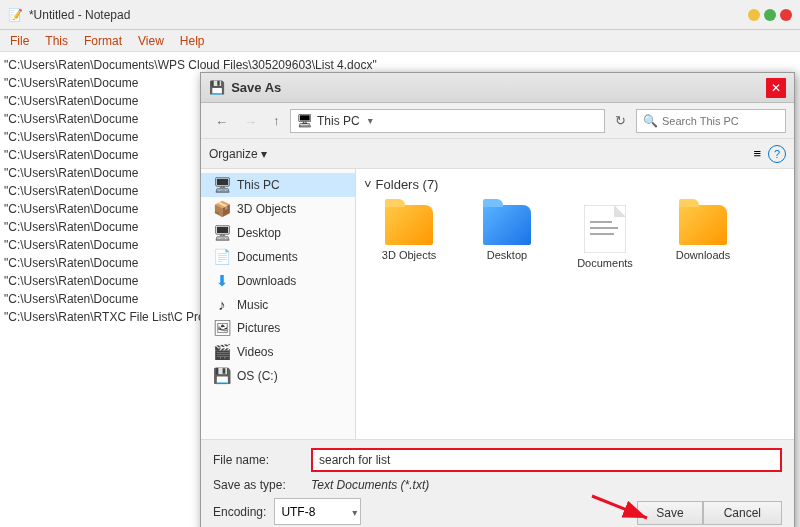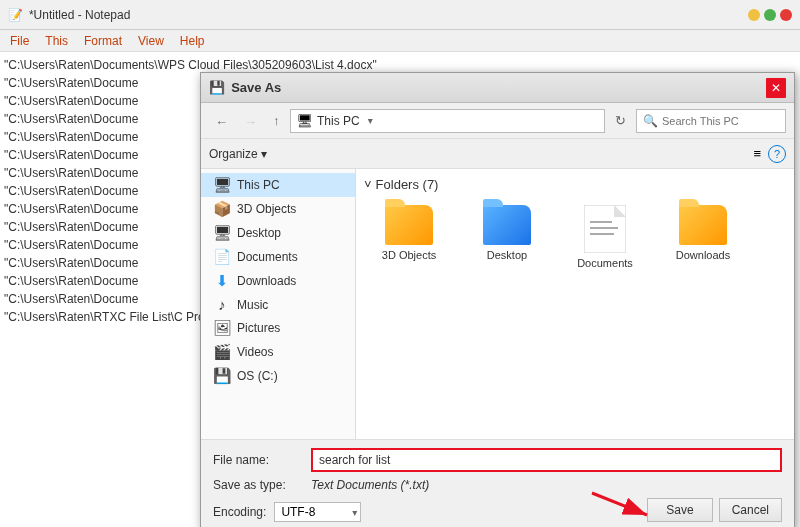"UTF-8" .encoding-select { height: 20px -> 27px }
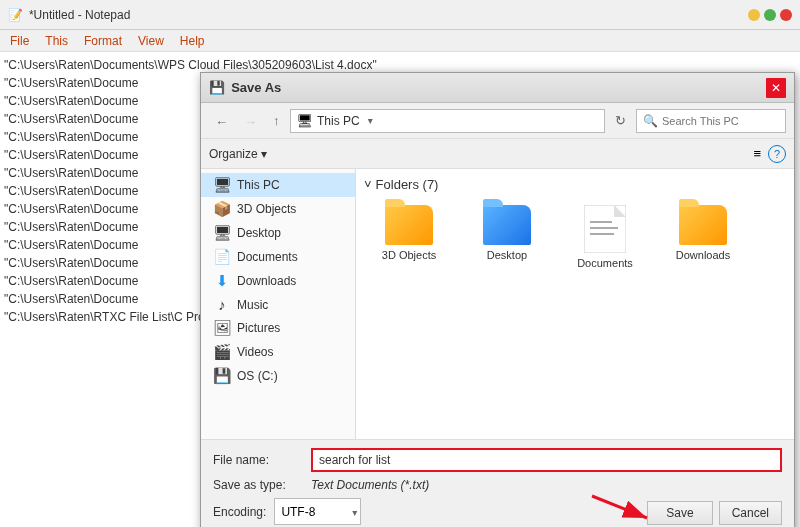"Save" .buttons-group { gap: 6px -> none }
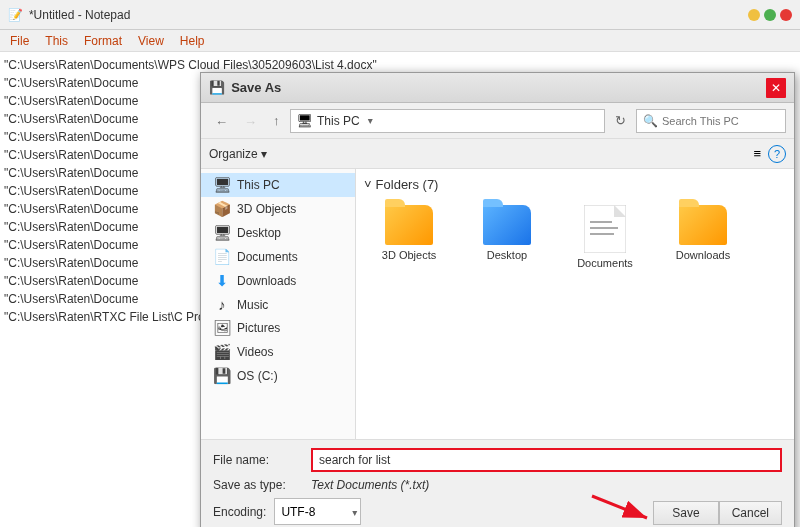"Cancel" .cancel-btn { padding: 4px 12px -> 4px 20px }
